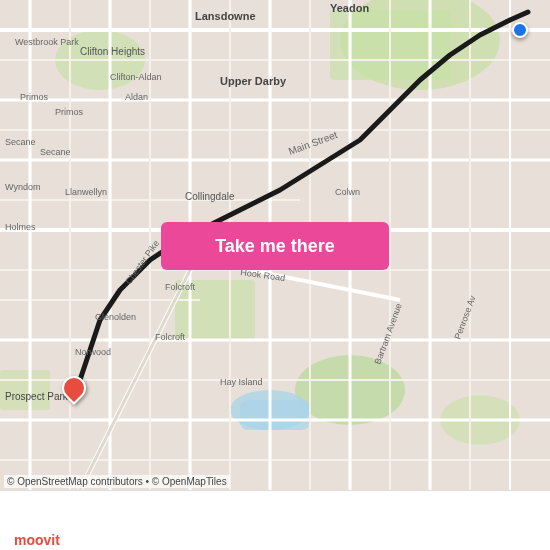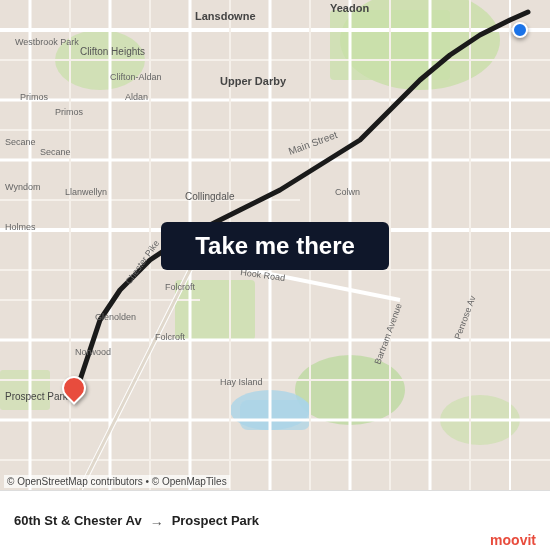"Take me there" #take-me-there-btn { background: #0f172a -> #ec4899; font-size: 24px -> 18px }
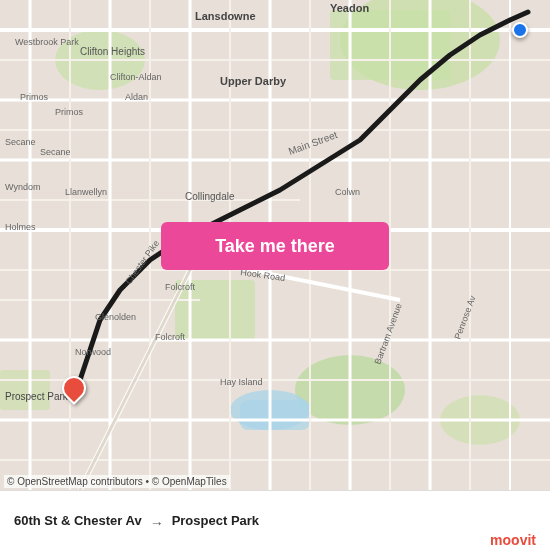"60th St & Chester Av" div.route-info { html: <div> <span>60th St &amp; Chester Av</span> <span>→</span> <span>Prospect Park</span> </div> -> none }
